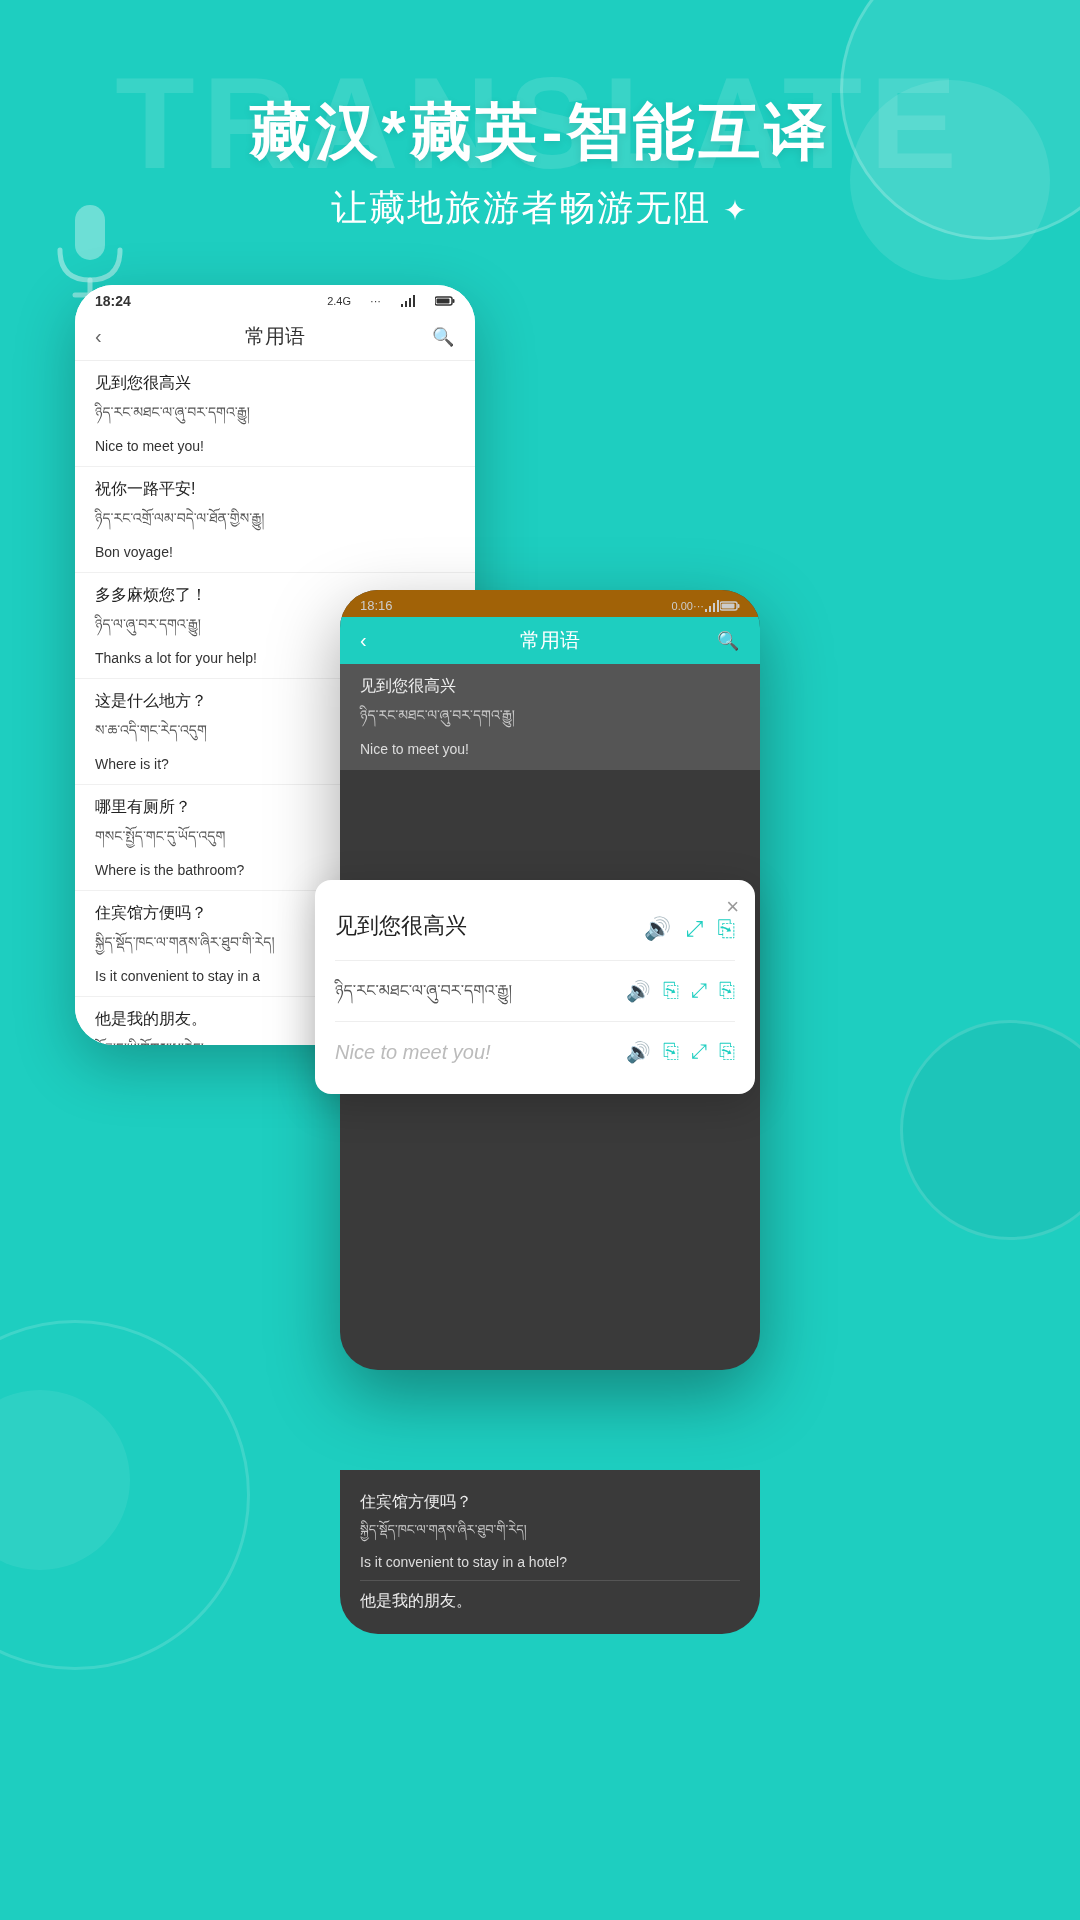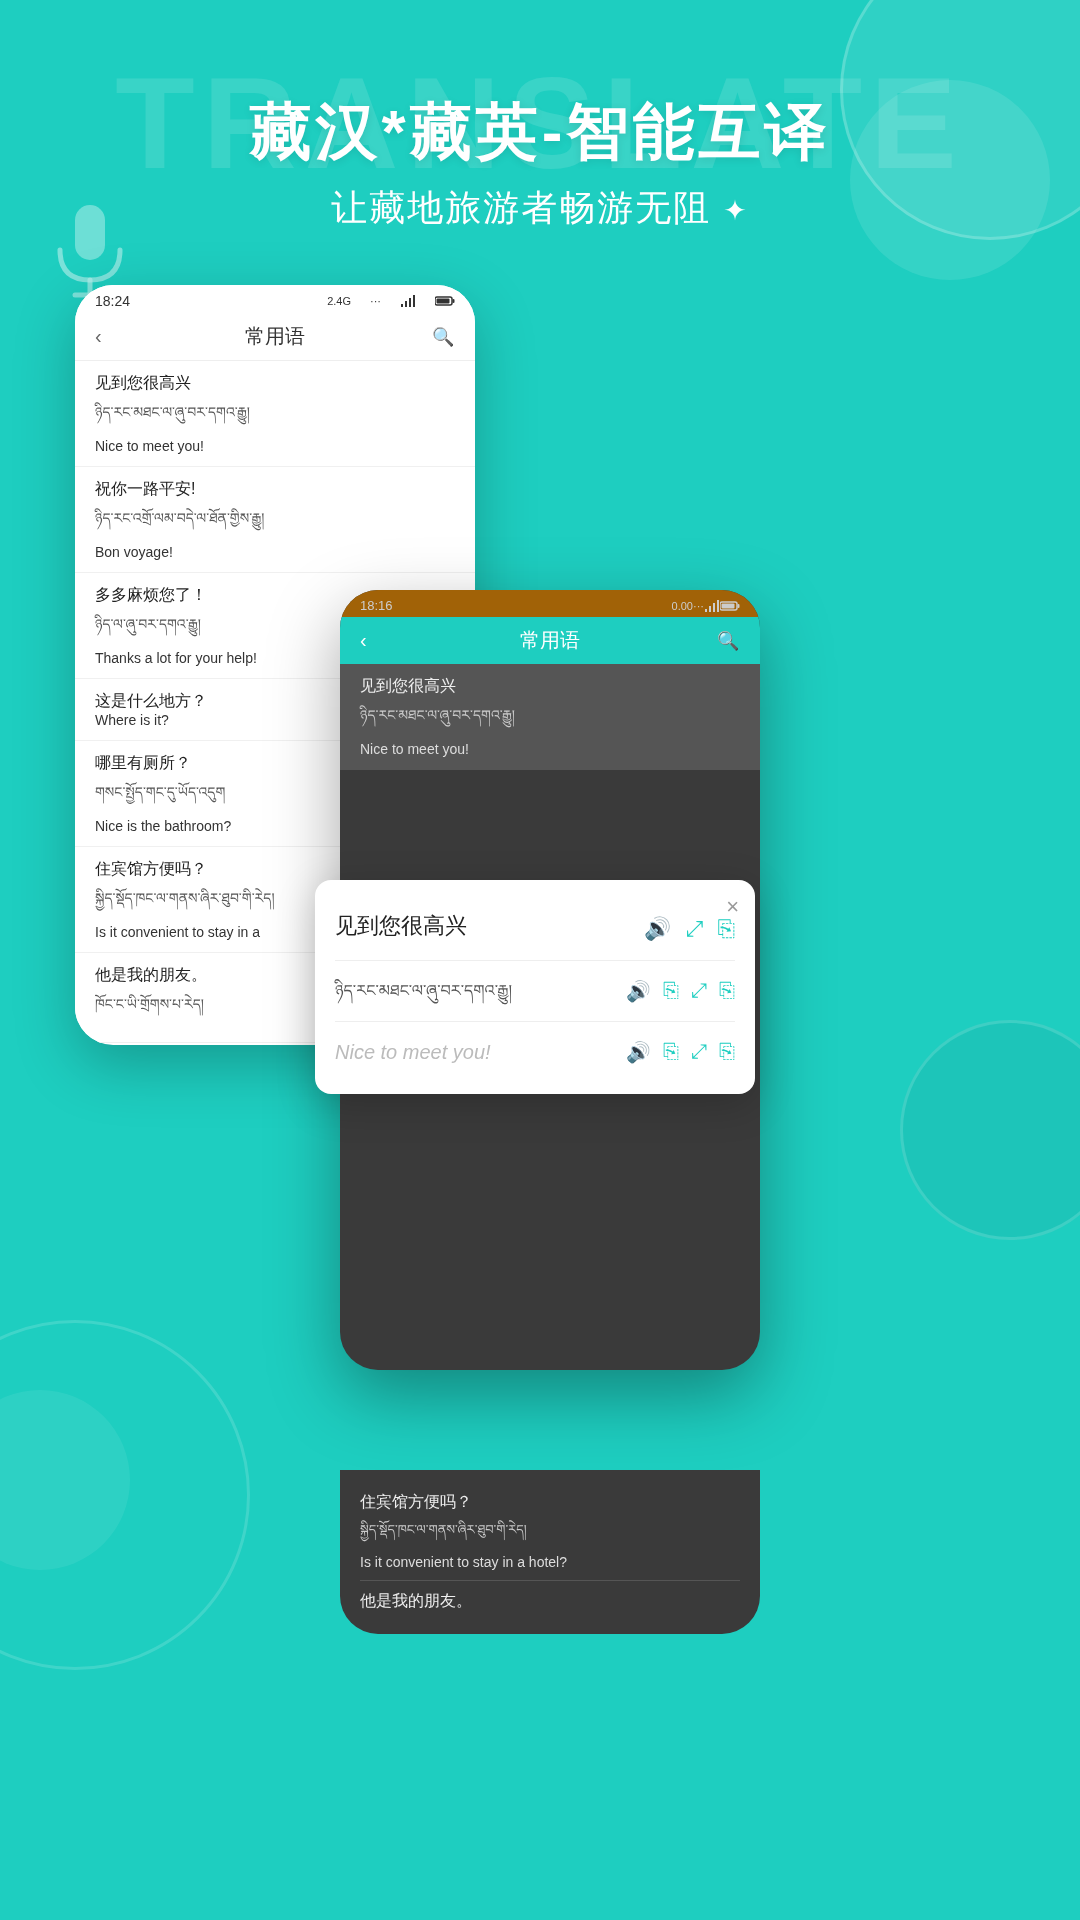"18:24" .phone-back .status-bar .time { font-weight: 400 -> 700 }
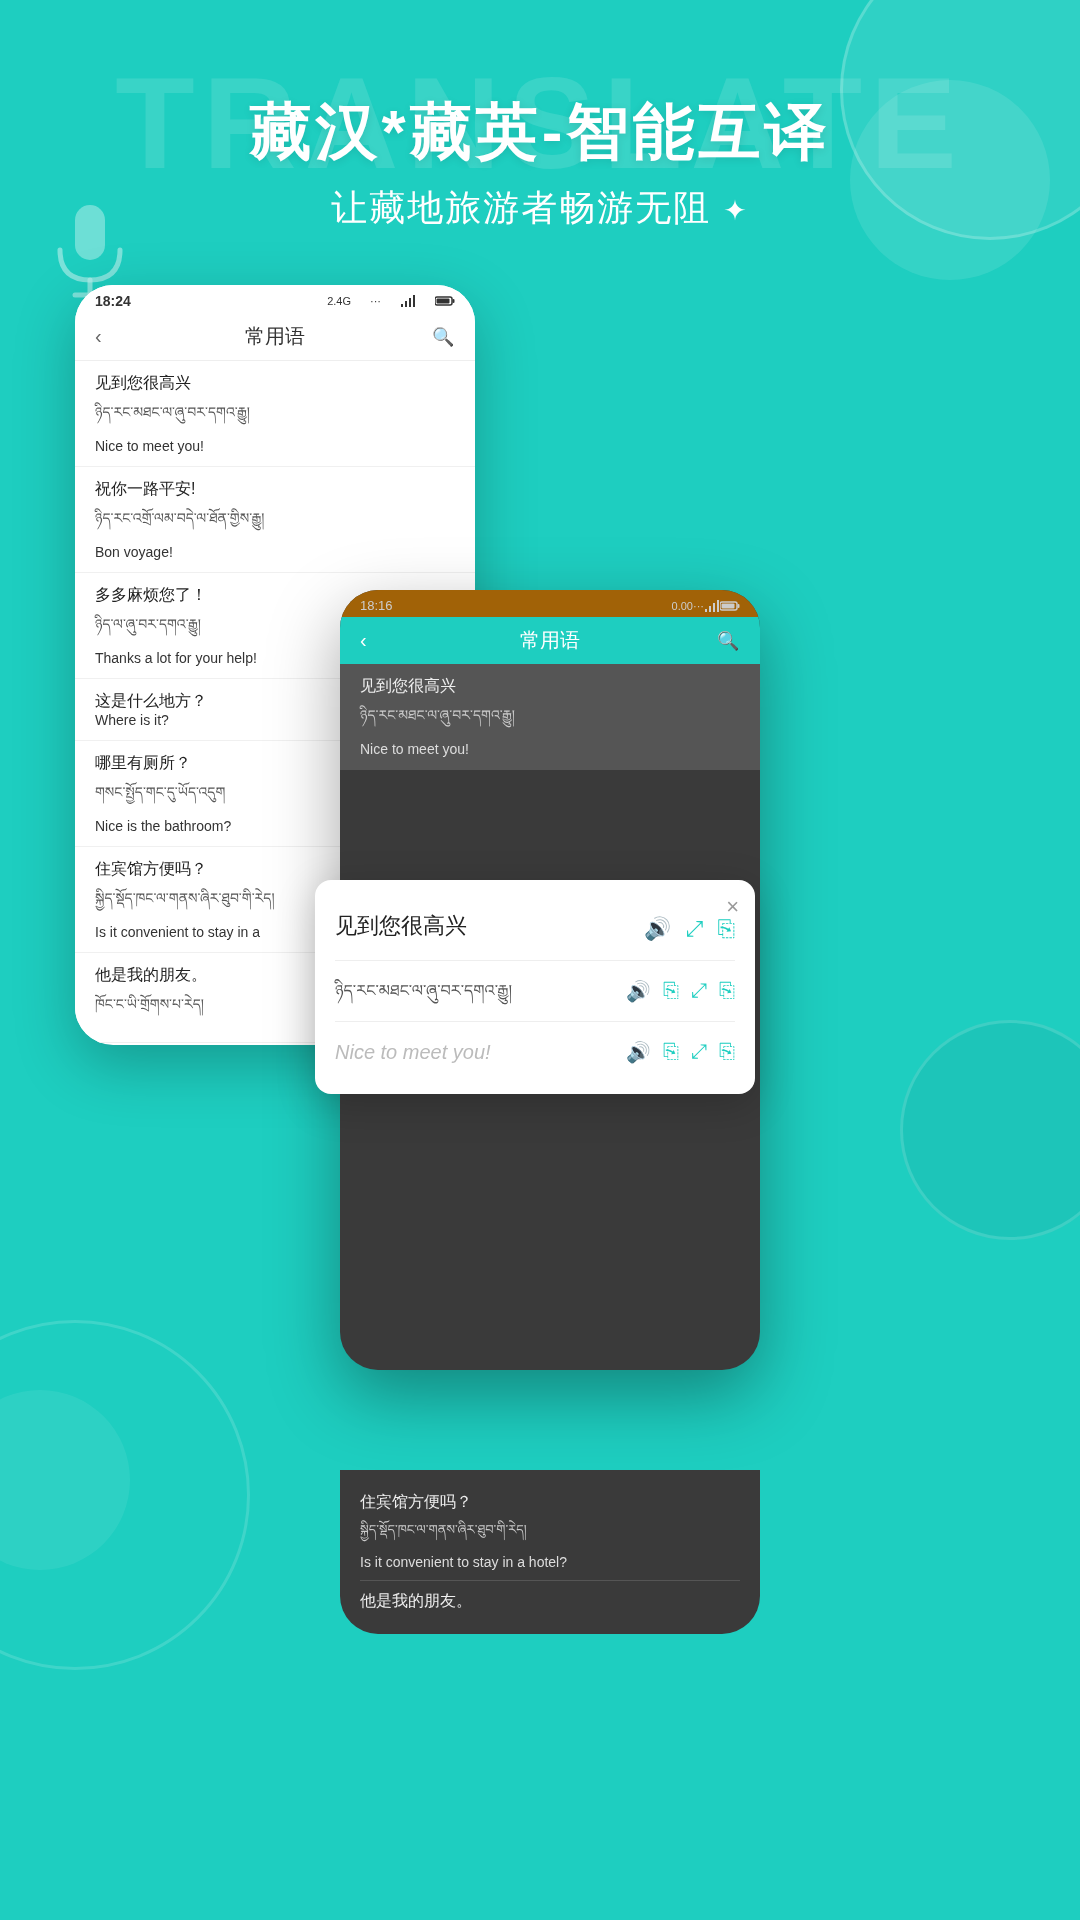"ས་ཆ་འདི་གང་རེད་འདུག" div.tibetan { html: none -> <div>ས་ཆ་འདི་གང་རེད་འདུག</div> }
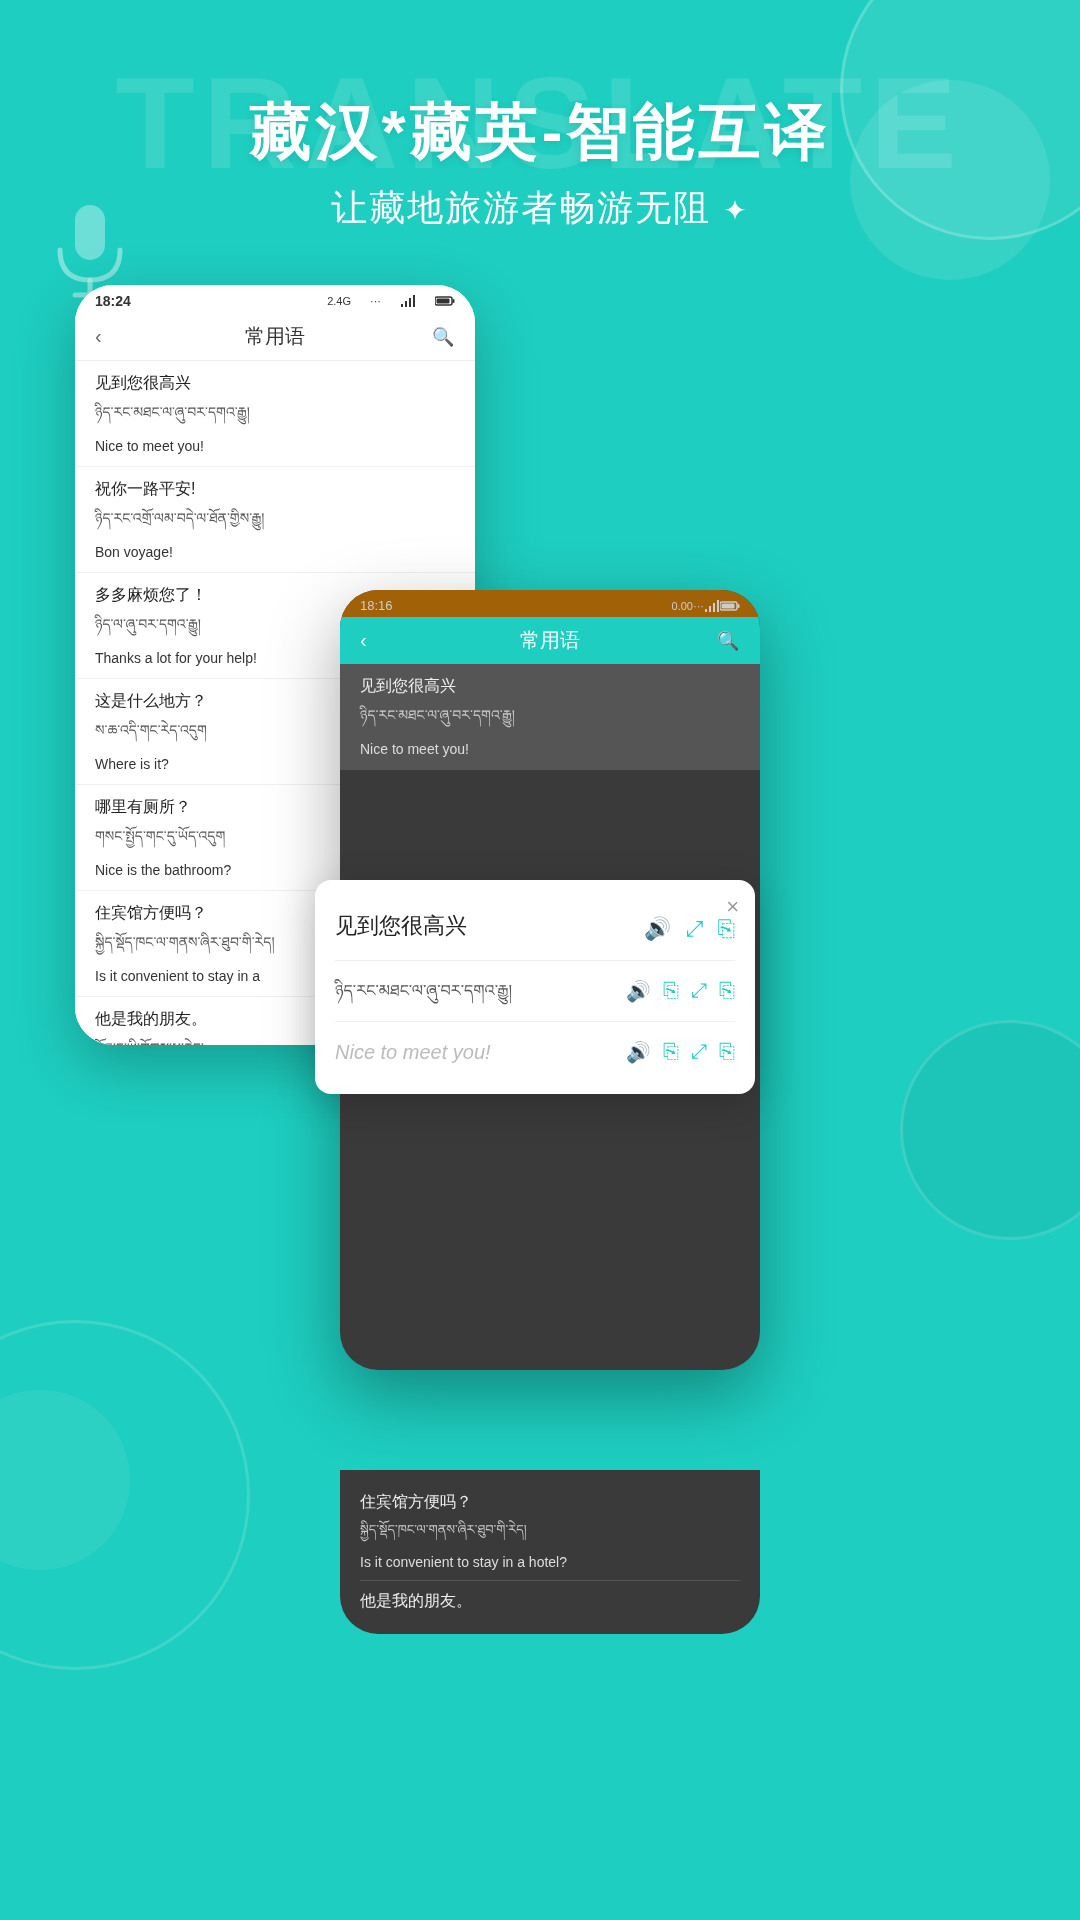"Nice is the bathroom?" div.en { text: Nice -> Where }
